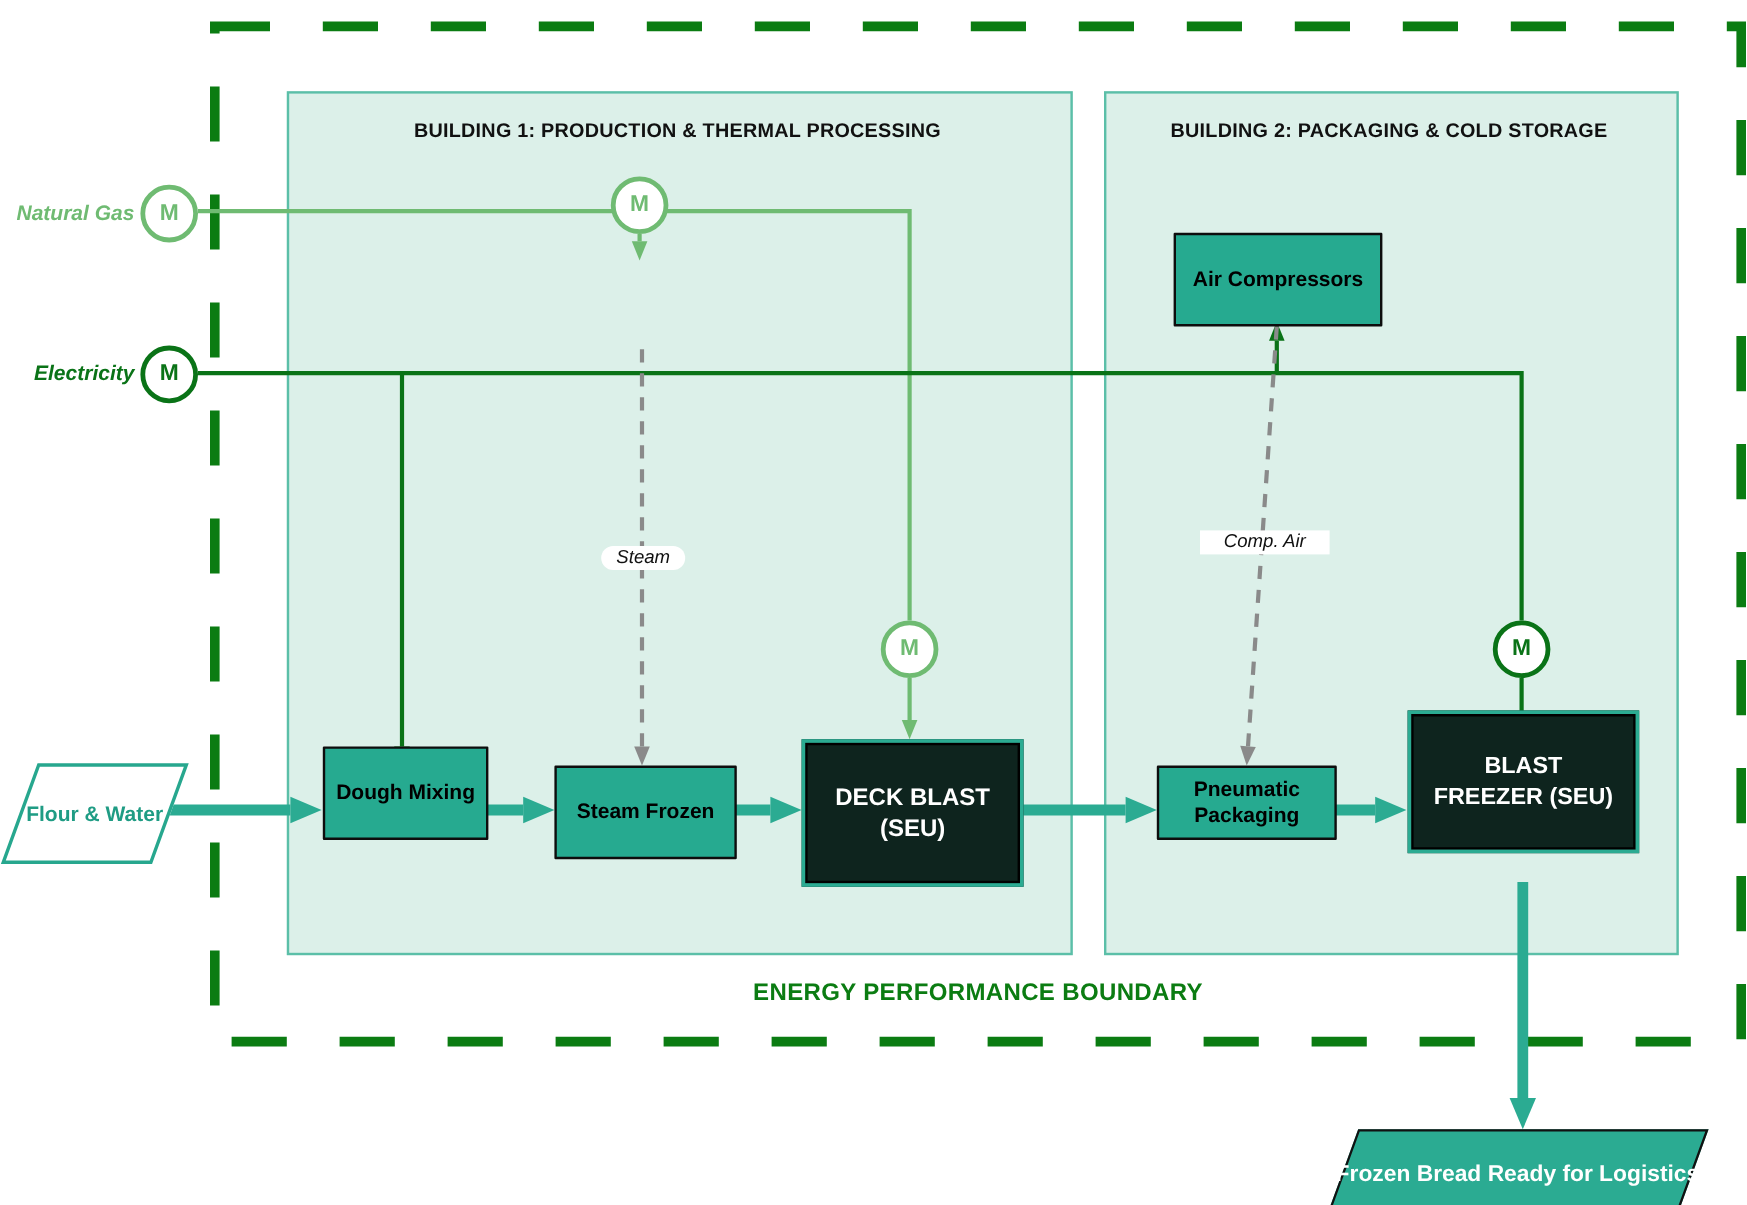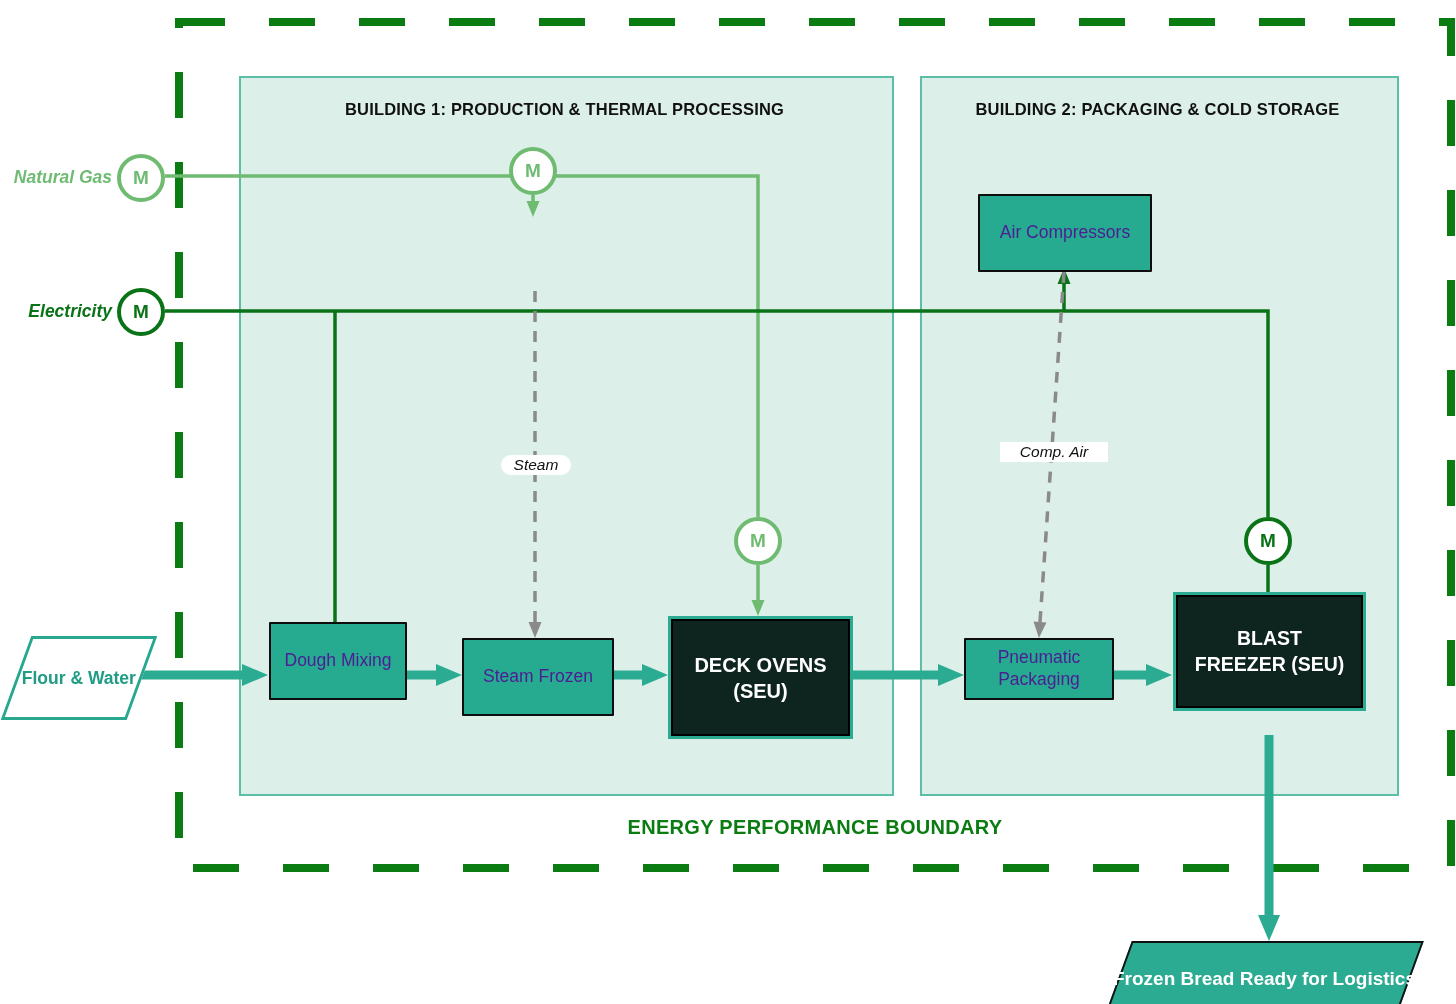"Air Compressors" .box { color: #4c1d95 -> #000000; font-weight: normal -> bold }
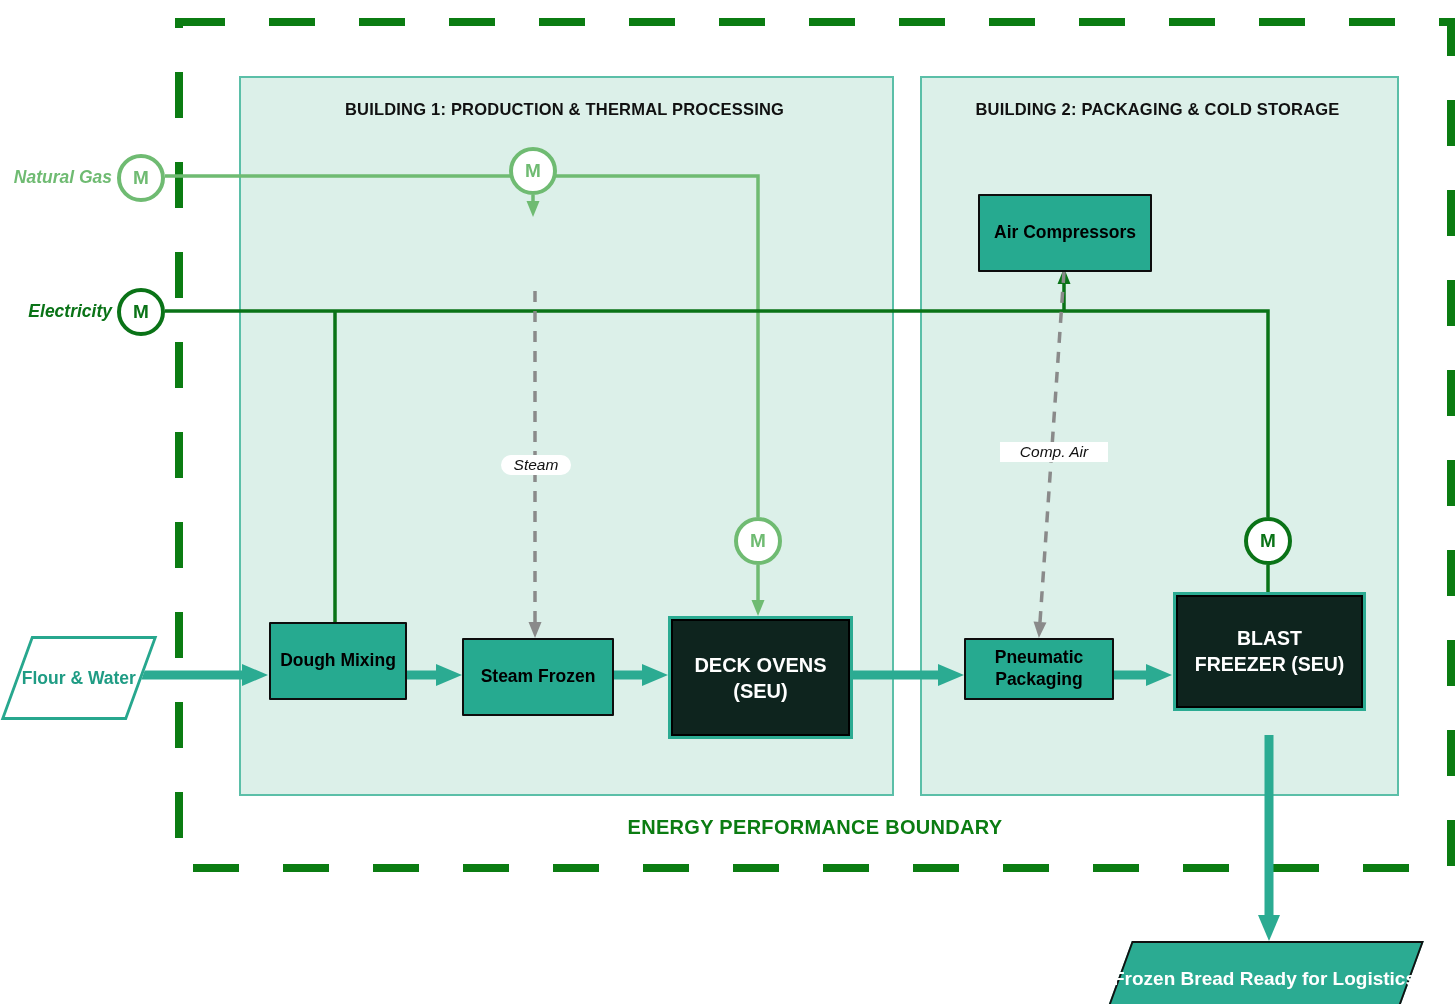"DECK OVENS (SEU)" div.dark-box { text: OVENS -> BLAST }
